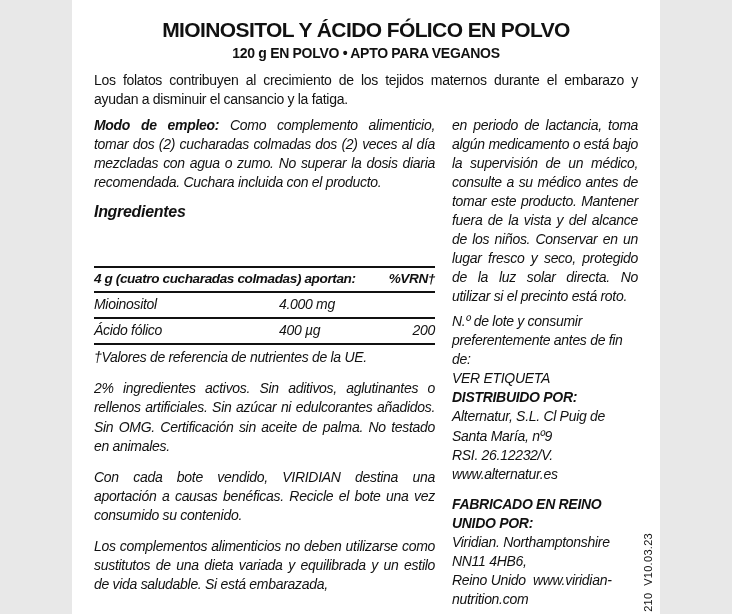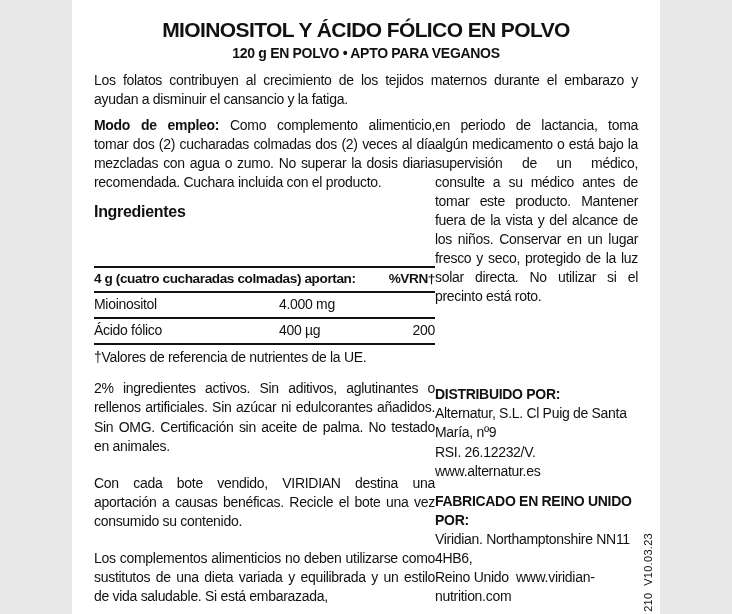"Modo de empleo: Como complemento" .columns { font-style: none -> italic; gap: 0 -> 17px }
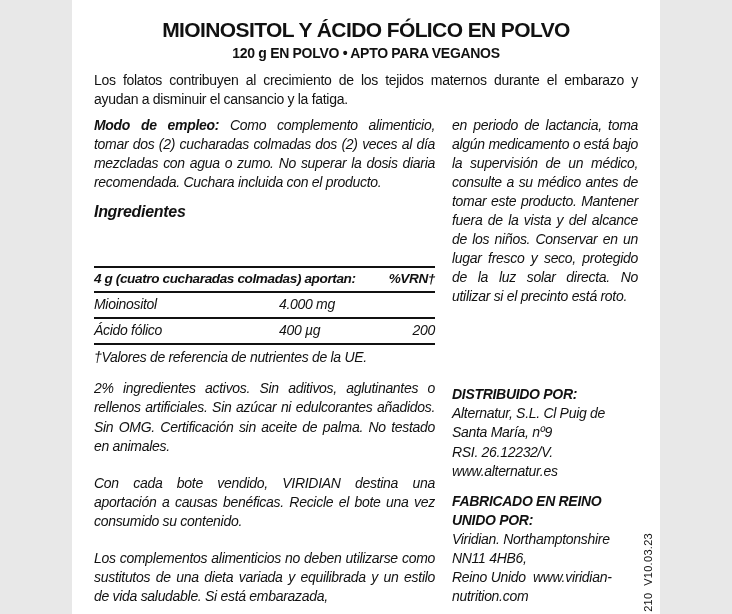"N.º de lote y consumir" div.lot { html: none -> <div> <p>N.º de lote y consumir preferentemente antes de fin de:</p> <p>VER ETIQUETA</p> </div> }
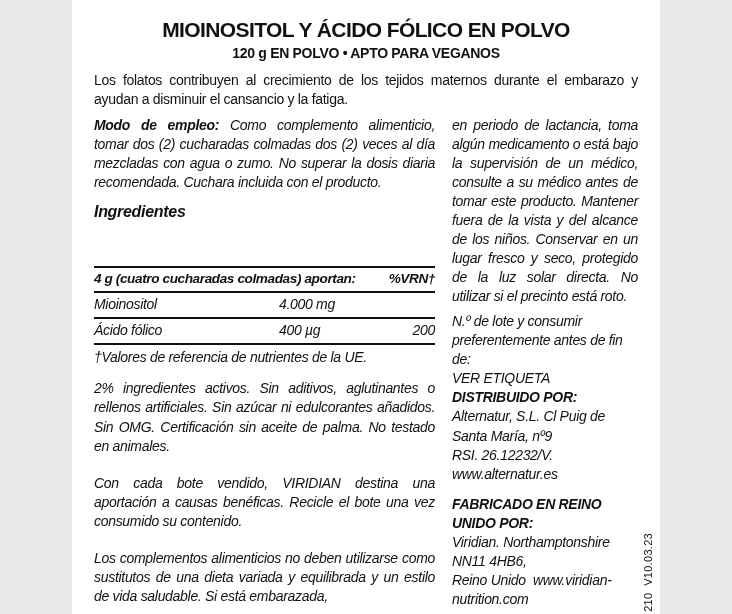"Con cada bote vendido, VIRIDIAN" .p-gap { margin-top: 18px -> 12px }
